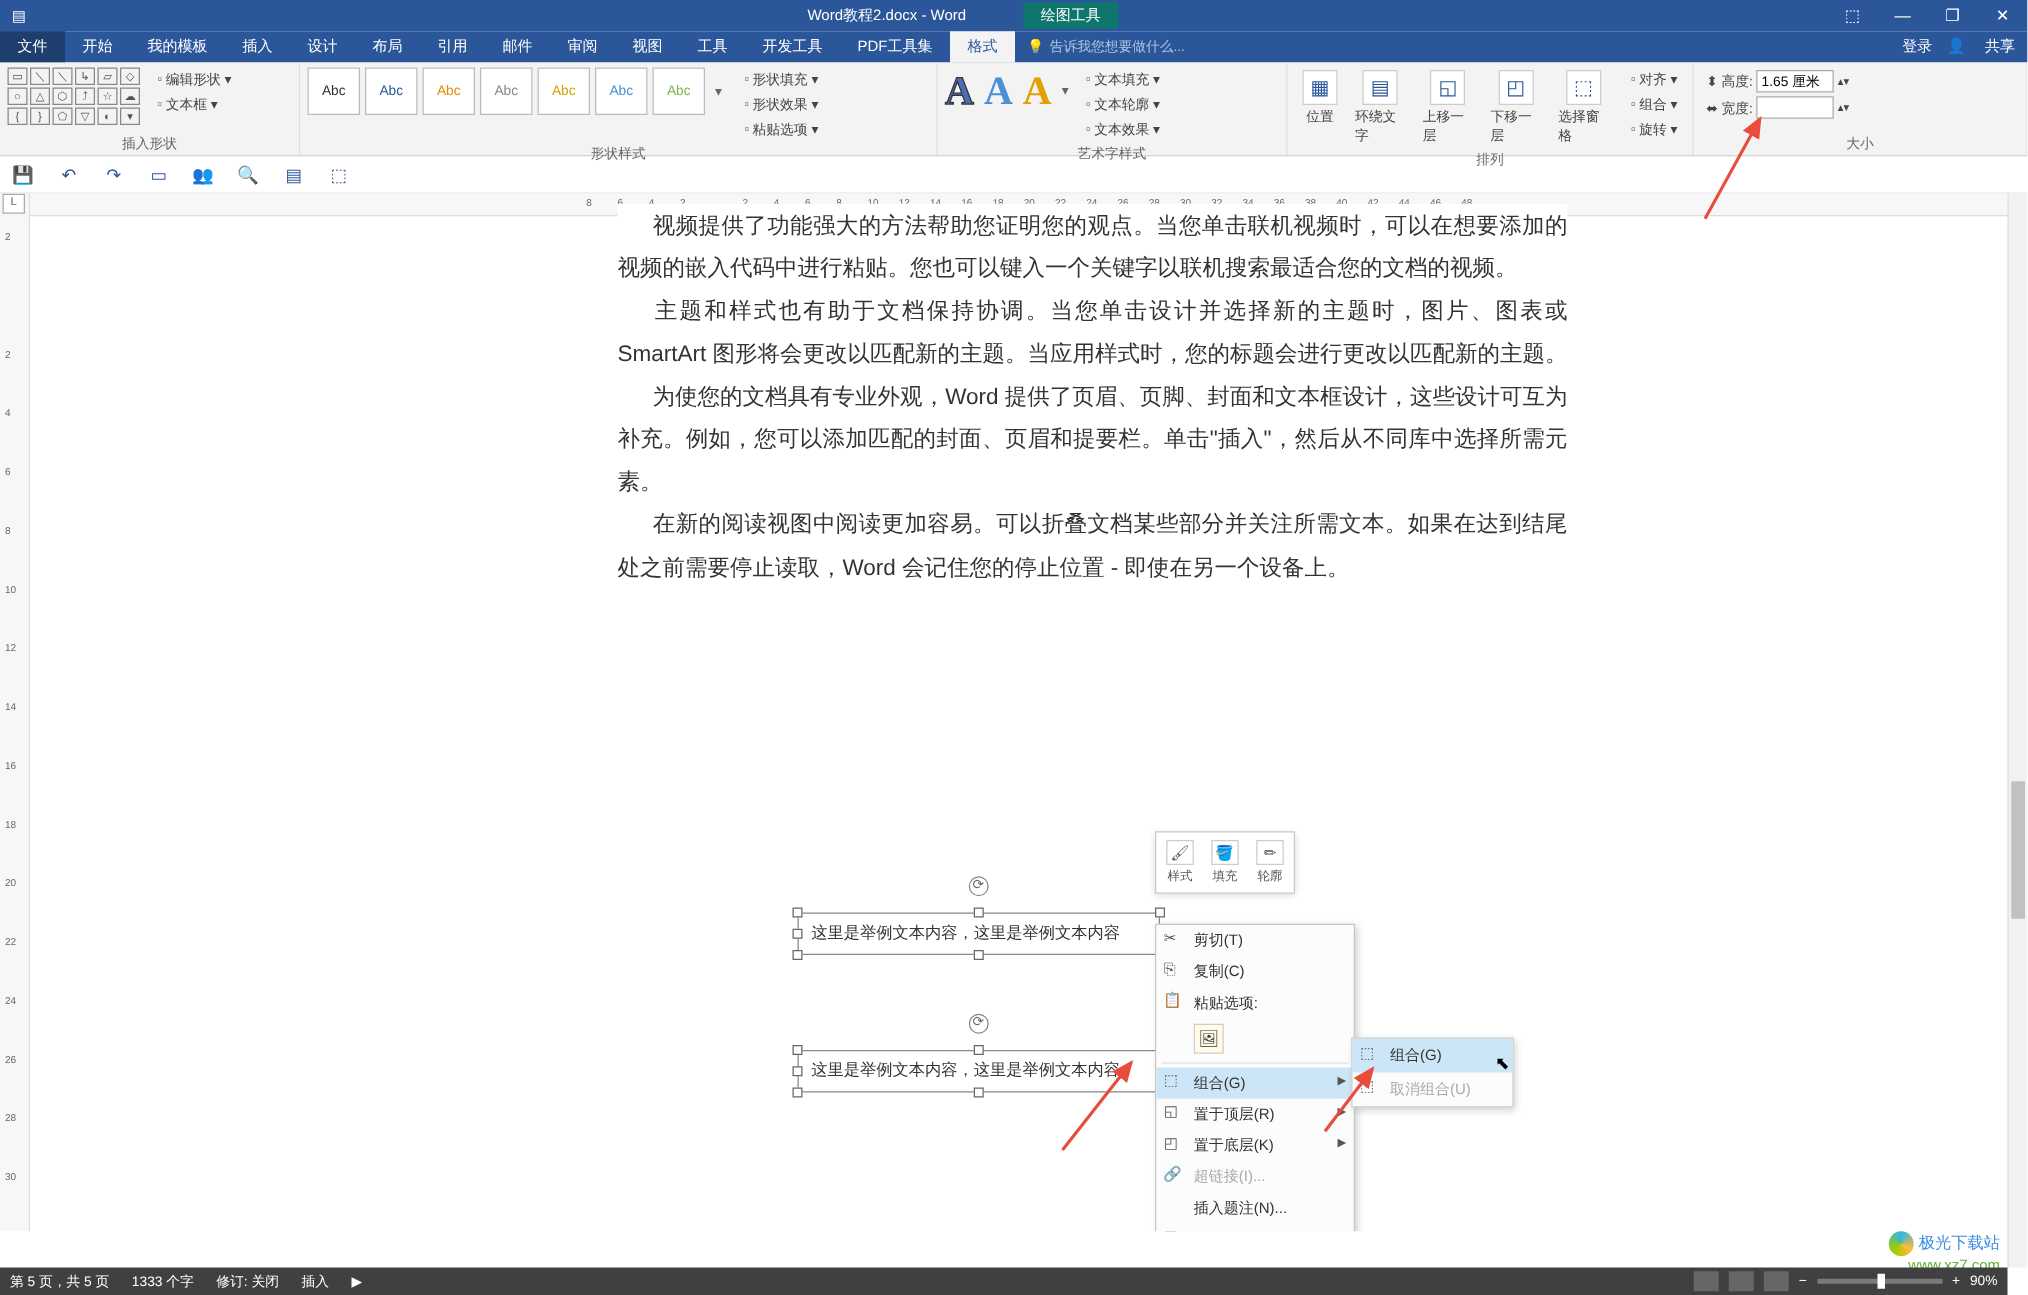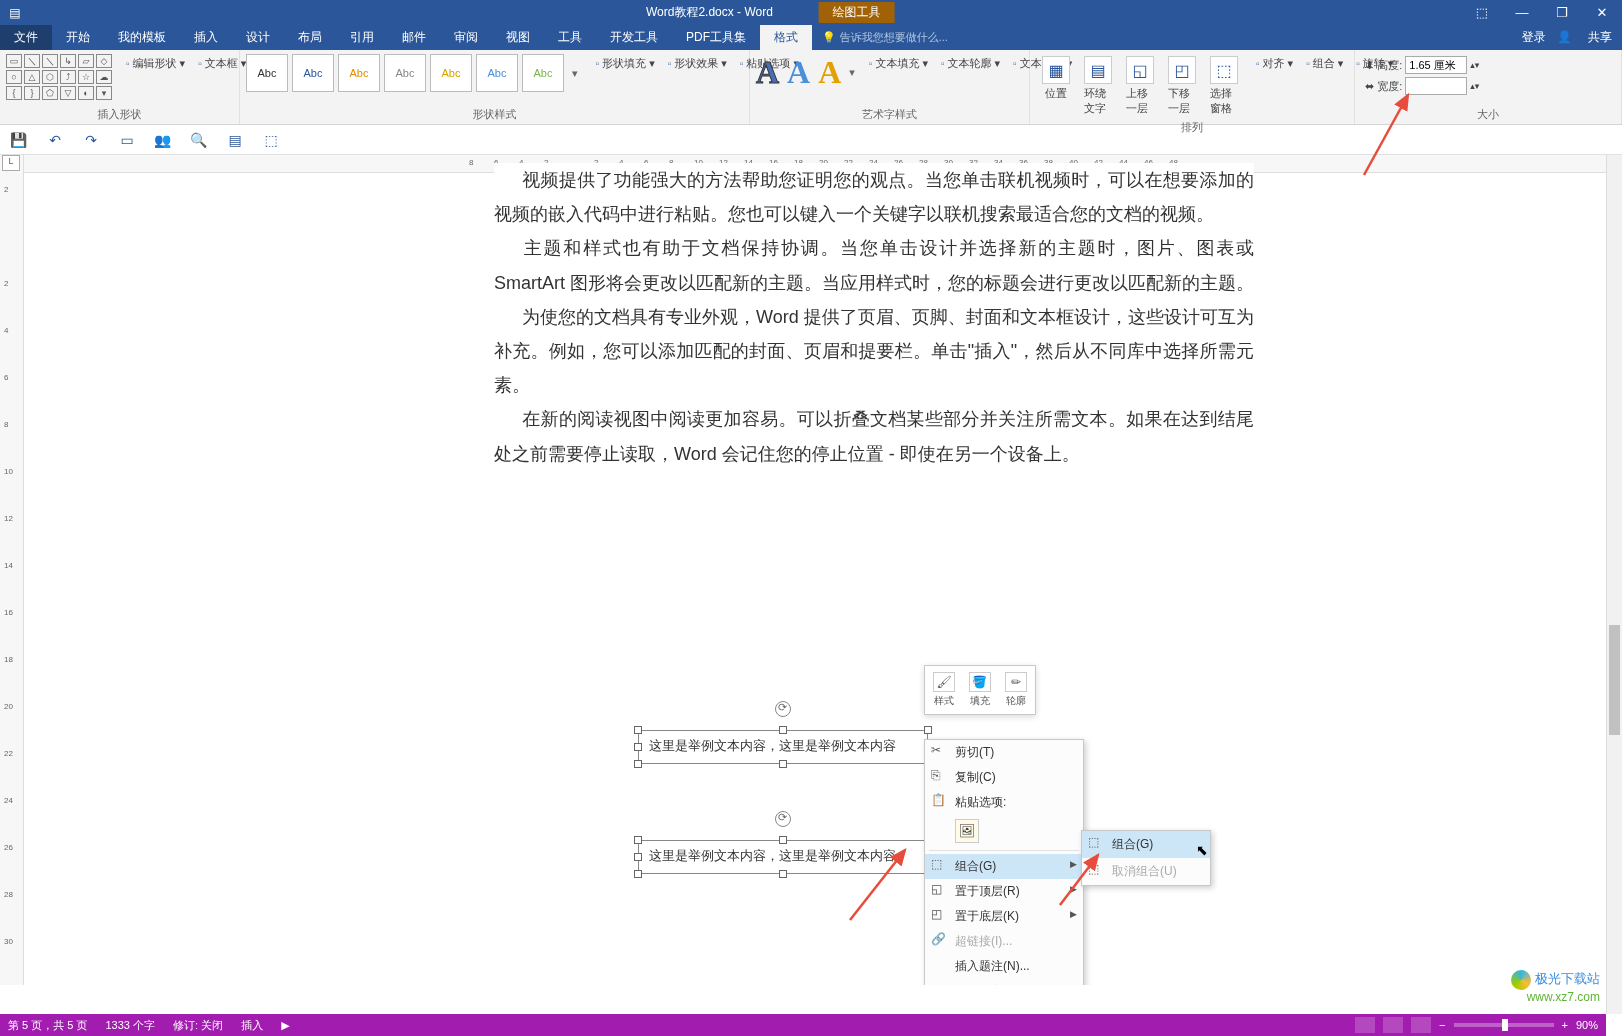"绘图工具" .title-bar .tool-context { background: #a16207 -> #0f766e }
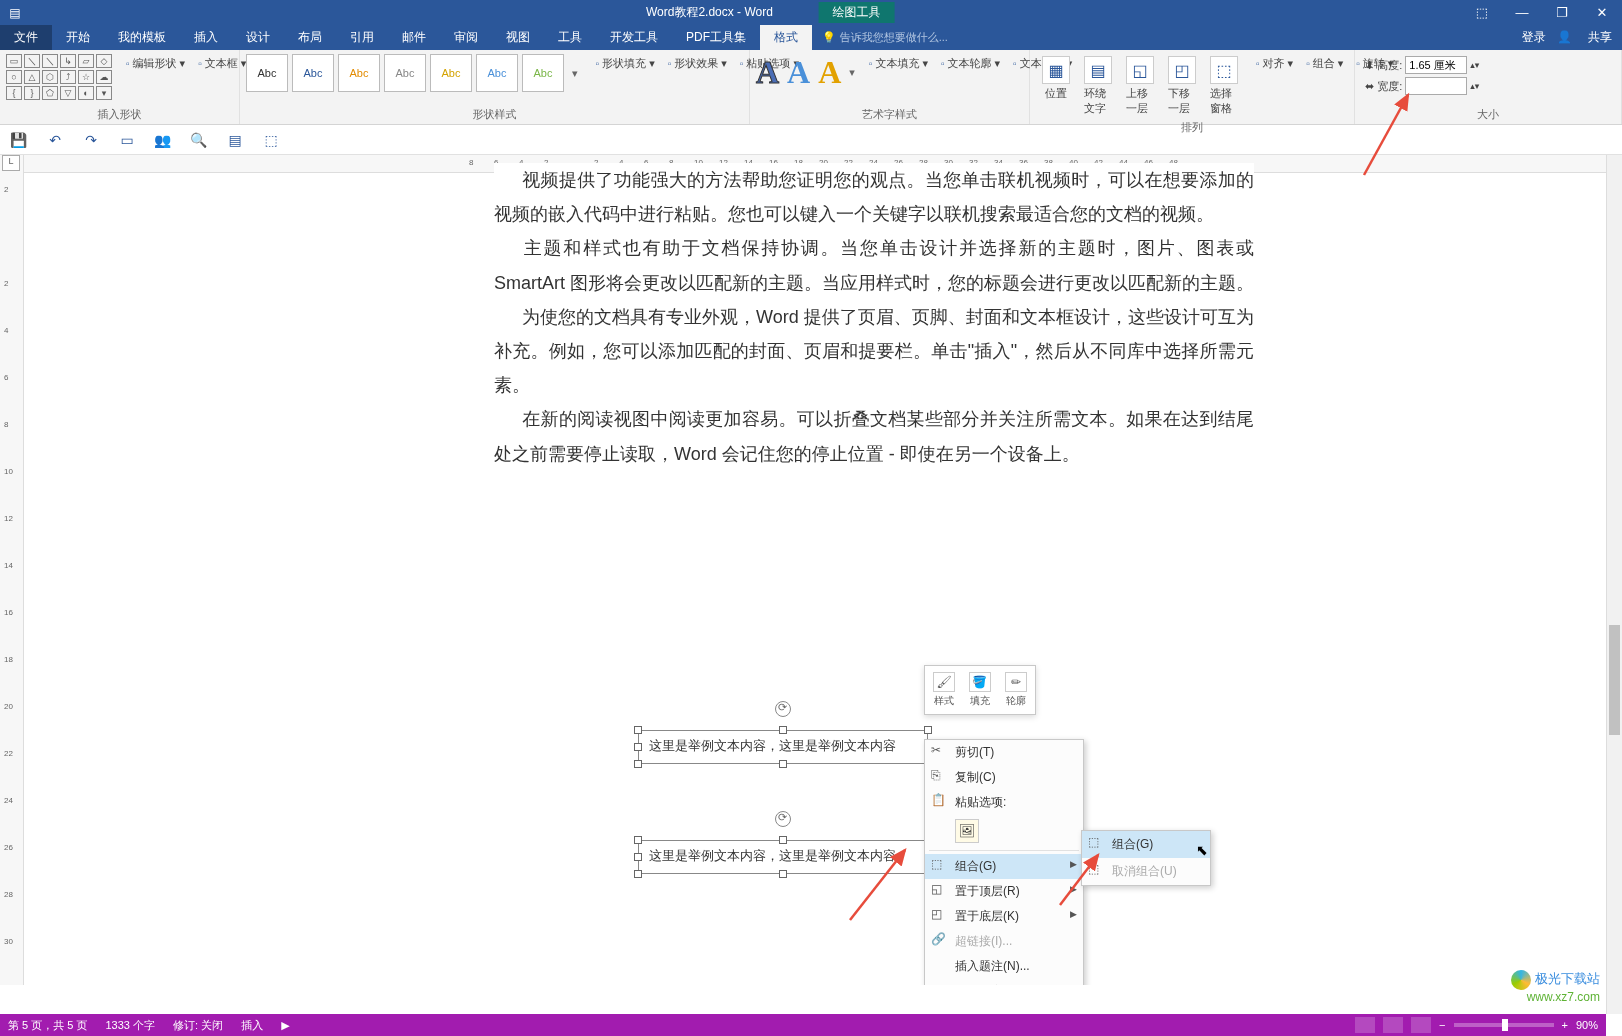"编辑形状 ▾" .vert-stack { flex-direction: row -> column }
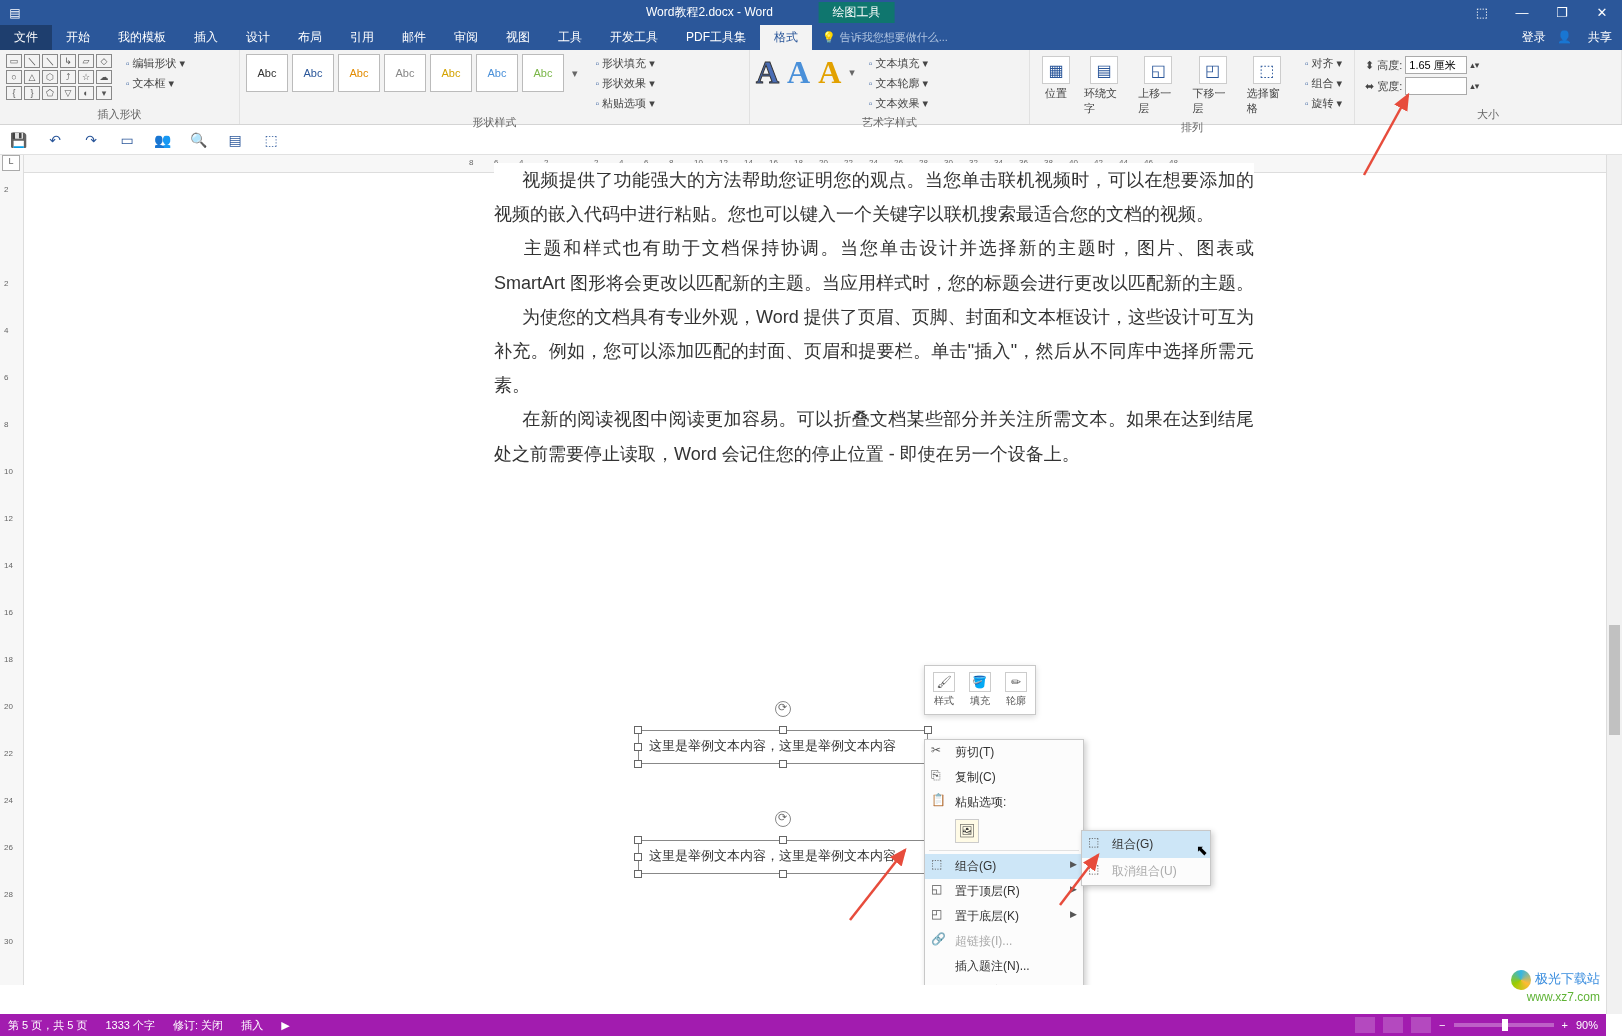"极光下载站" .watermark { bottom: 32px -> 17px }
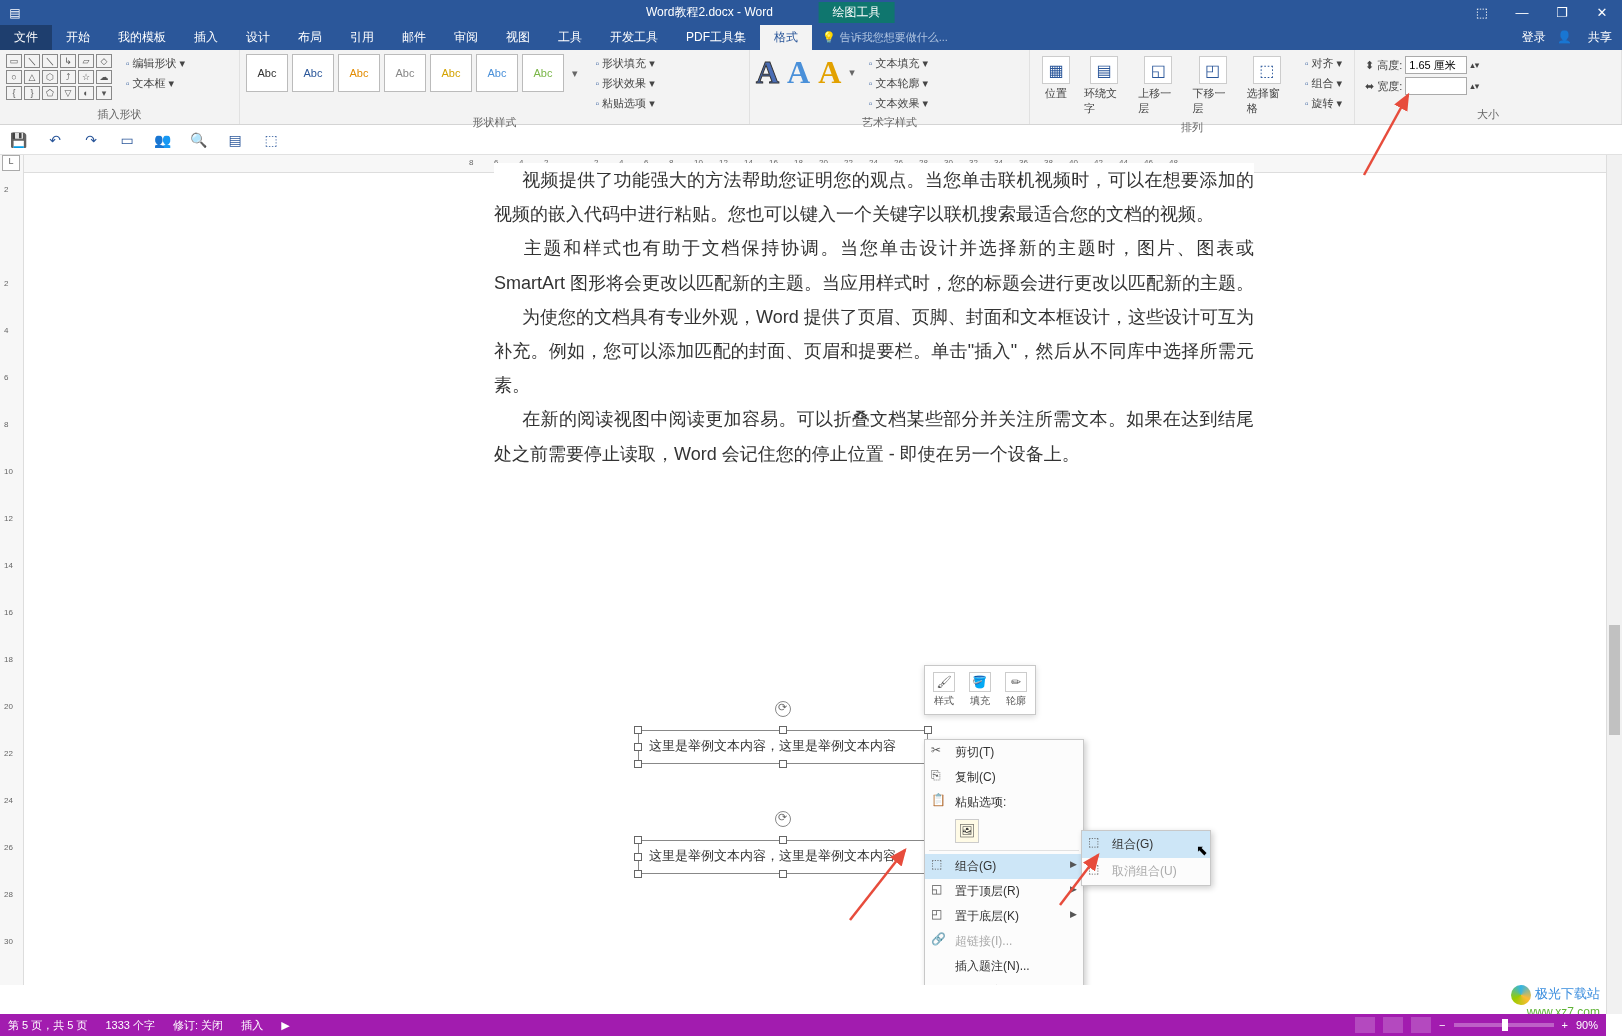"第 5 页，共 5 页" .status-bar { background: #a21caf -> #404040 }
